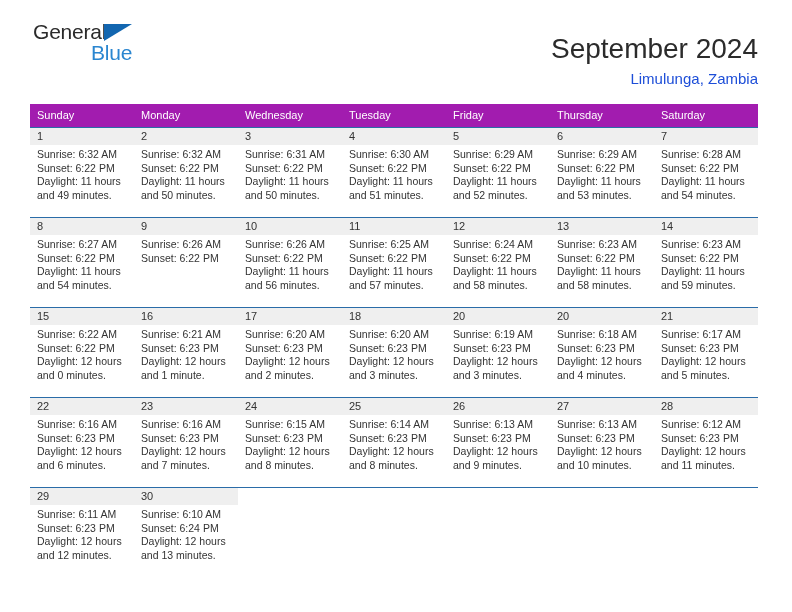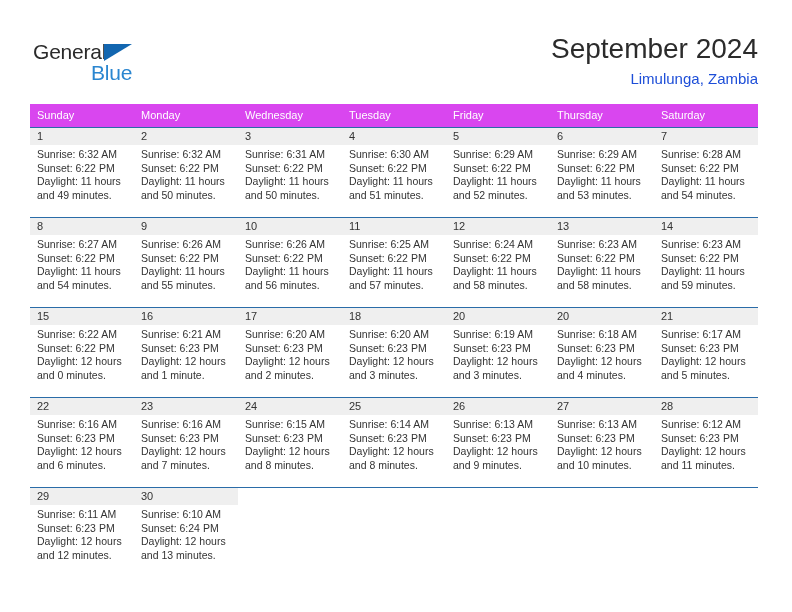"General" .logo { top: 40px -> 20px }
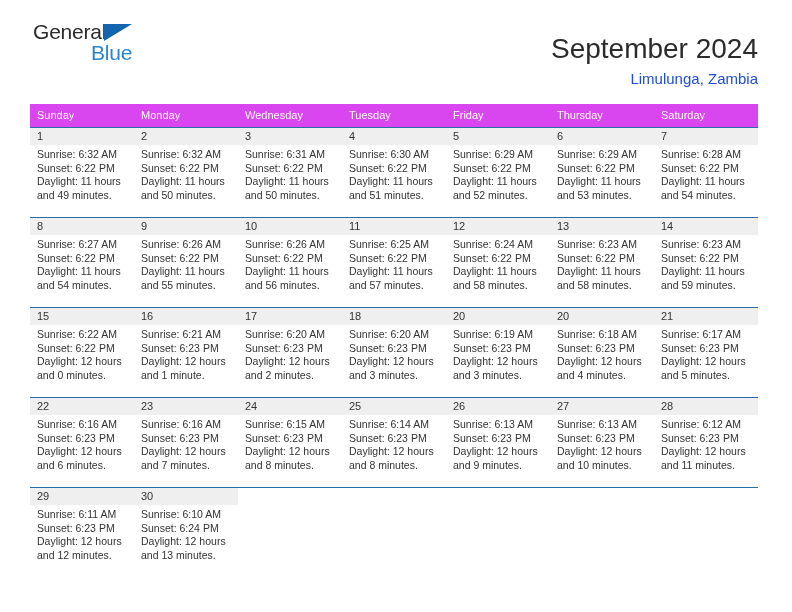"Sunday" .weekday-row { background: #d946ef -> #a21caf }
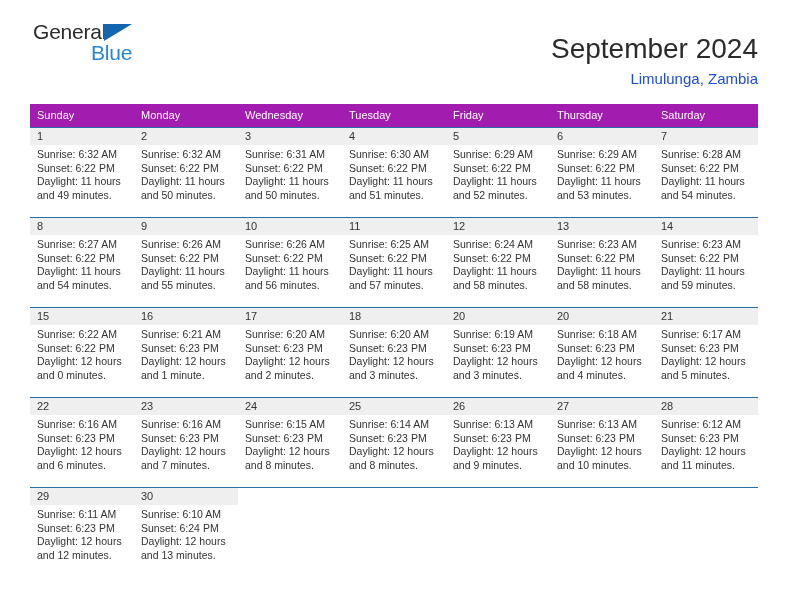"Daylight: 11 hours and 55" div.daylight { html: <div>Daylight: 11 hours and 55 minutes.</div> -> none }
